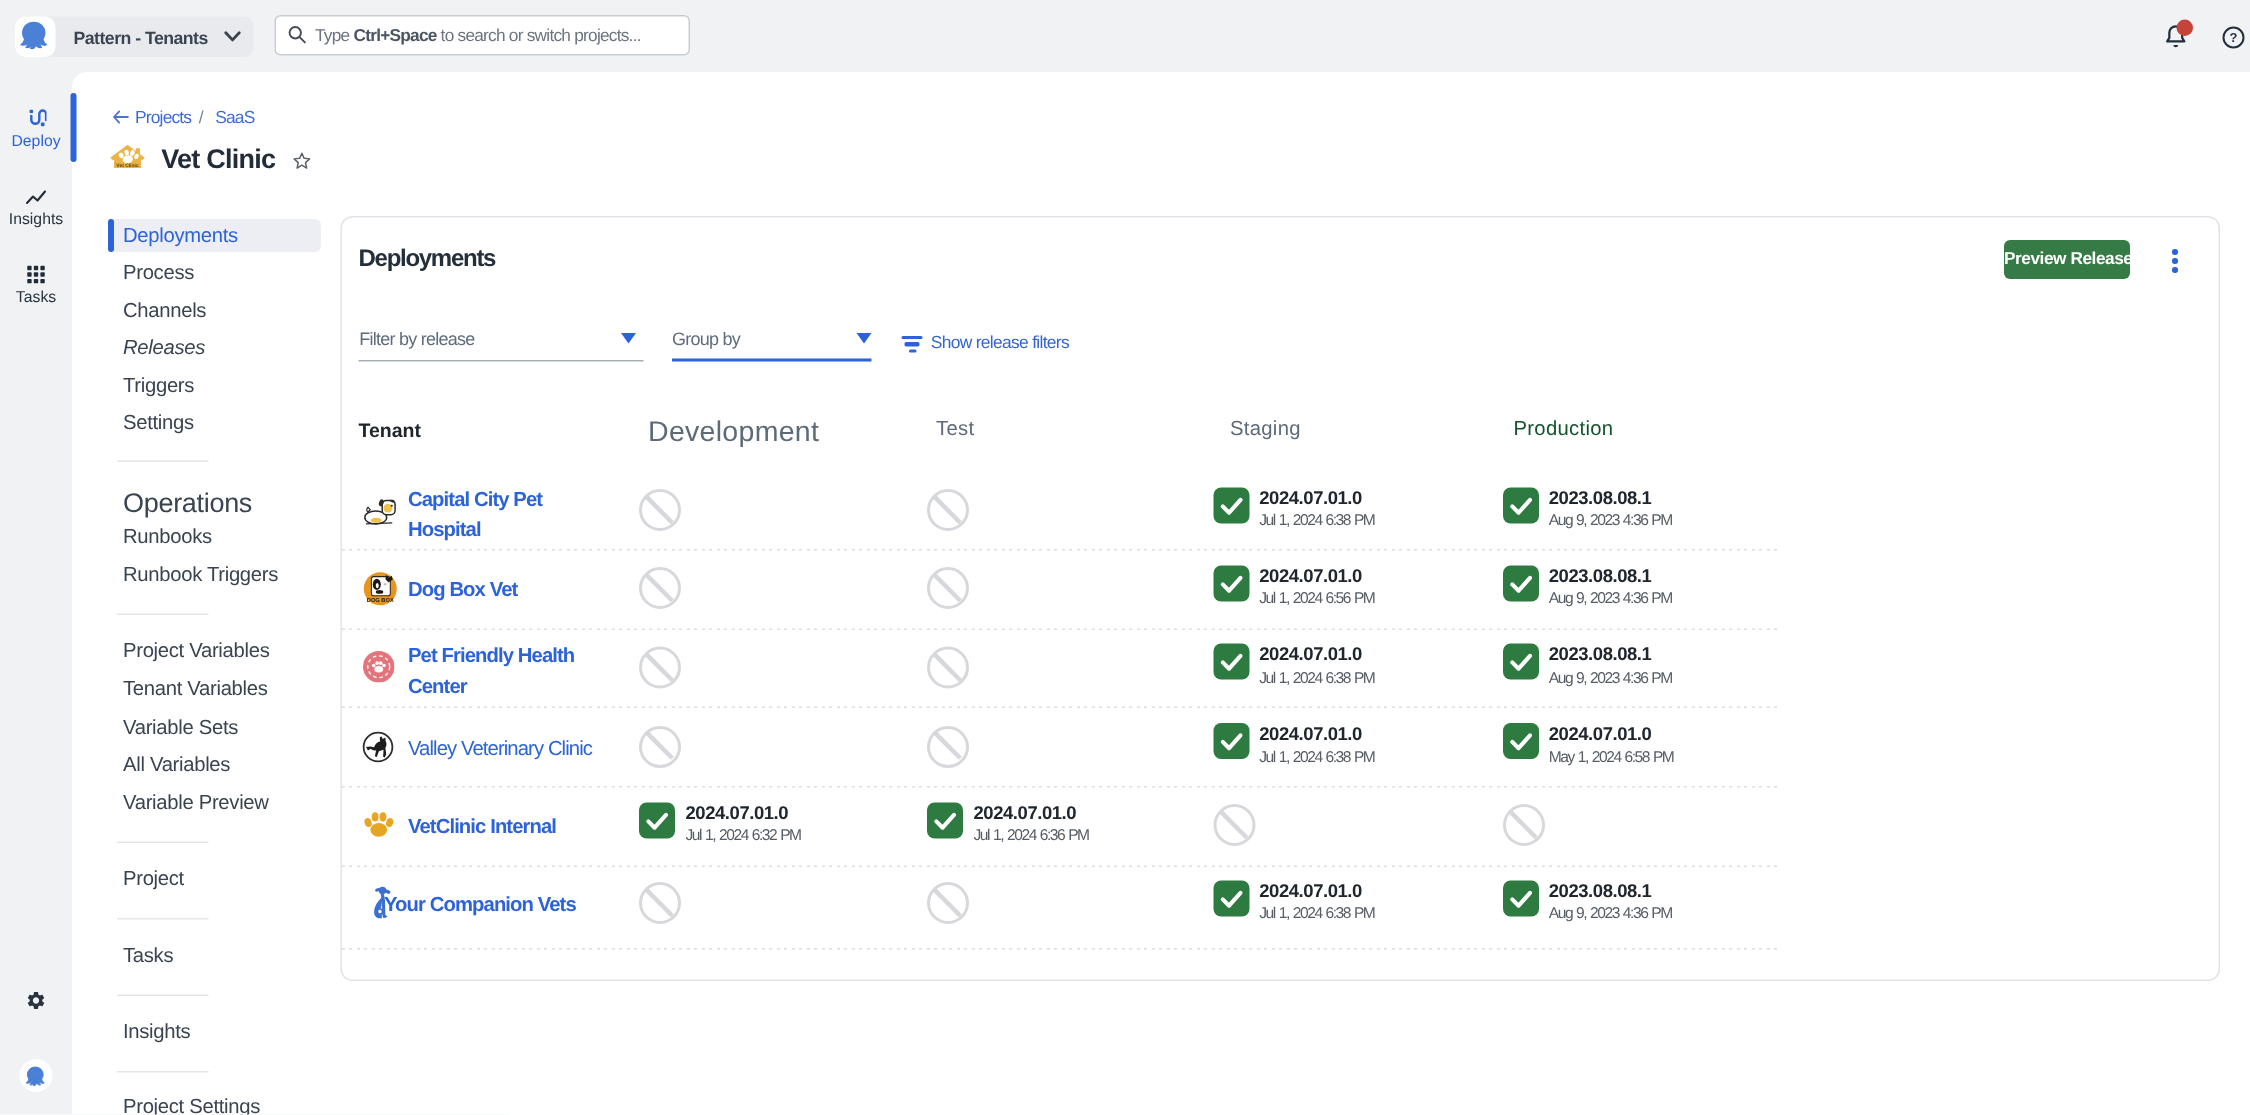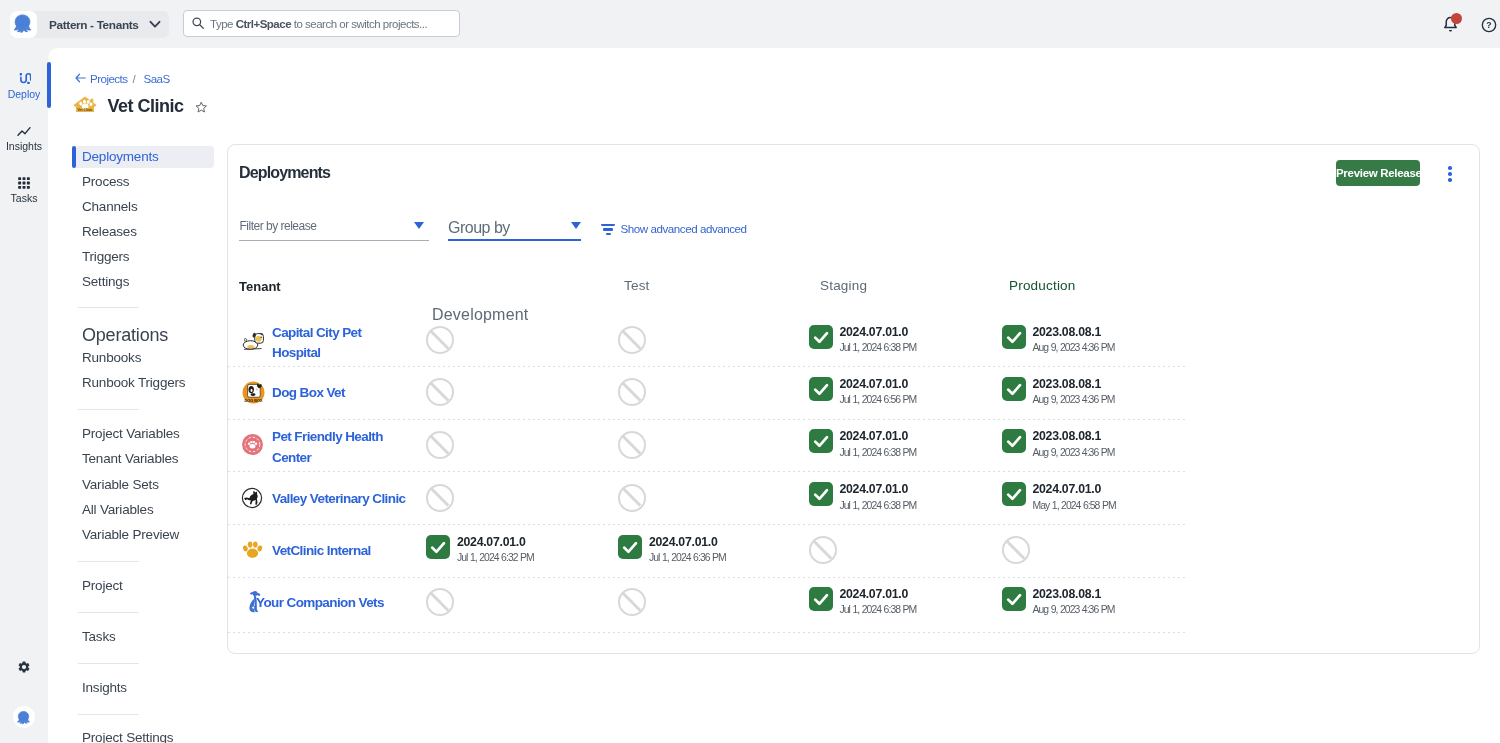"Releases" div.abs { font-style: none -> italic }
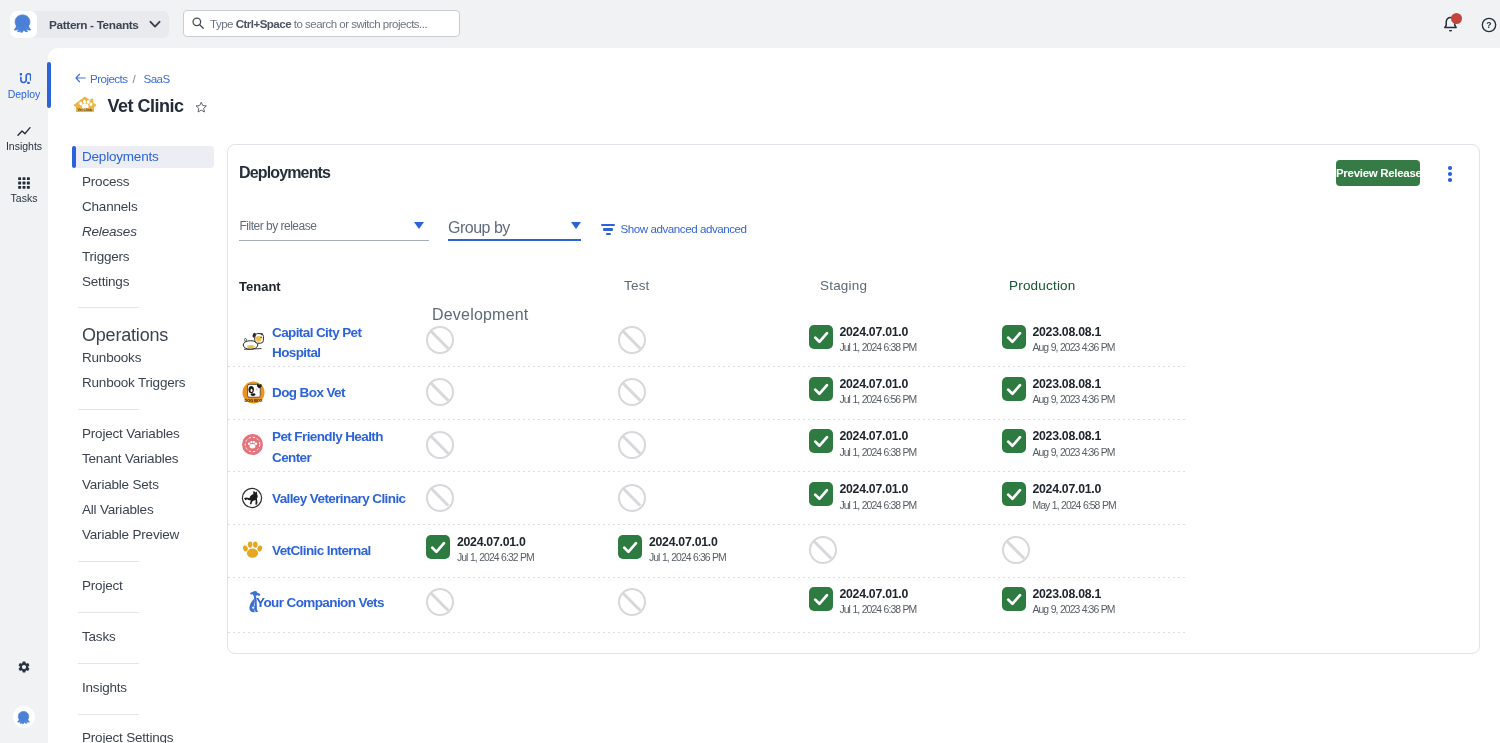"Group by" div.abs { font-size: 16px -> 12px }
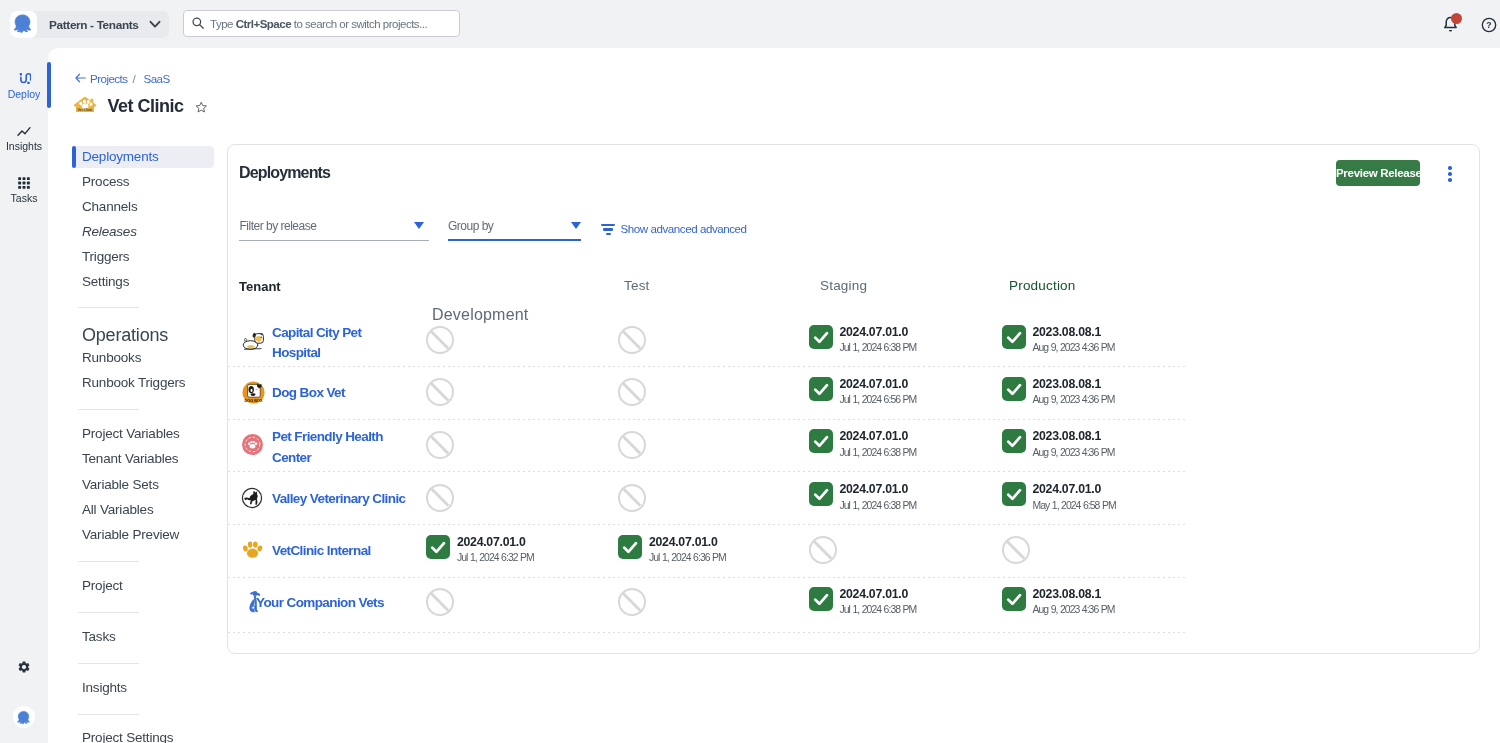"Show advanced advanced" div.abs { text: advanced advanced -> release filters }
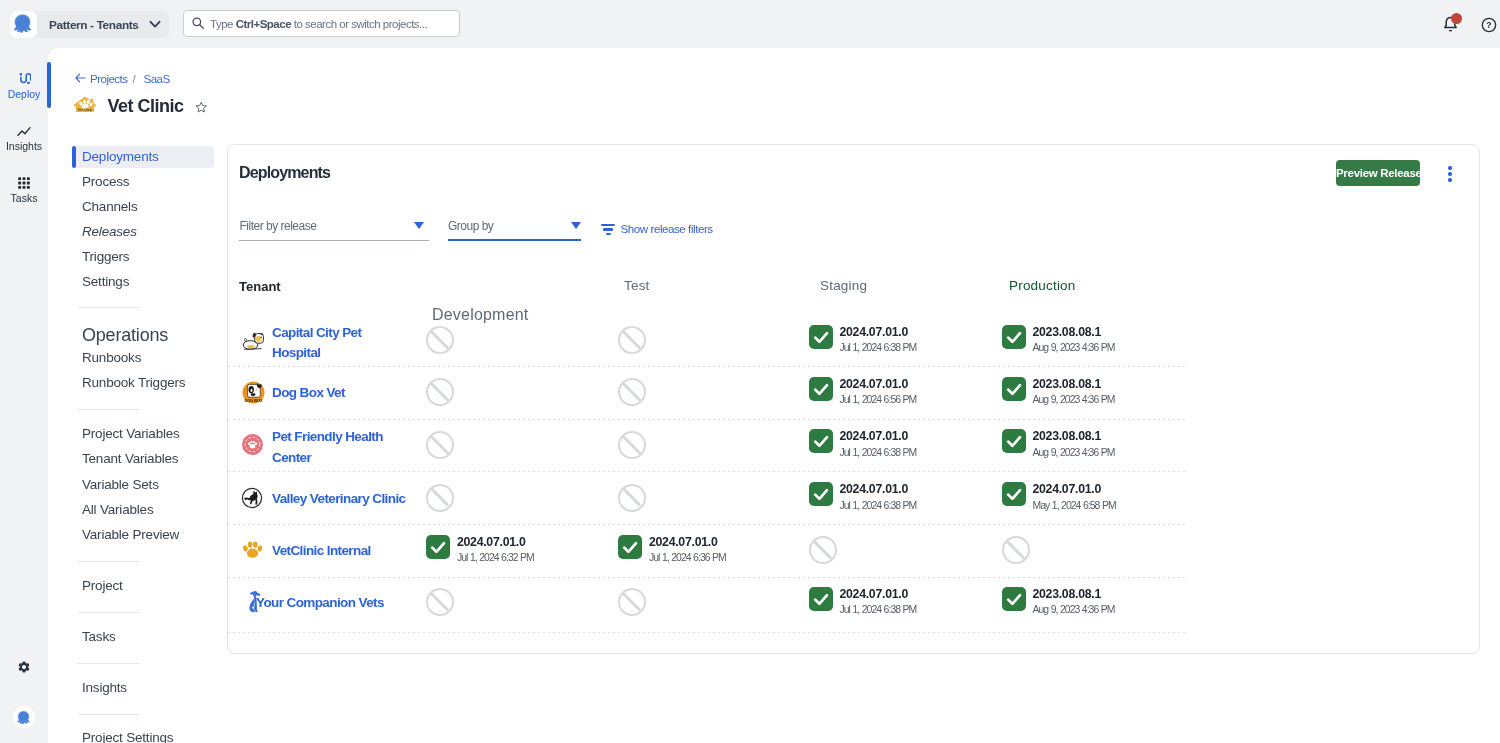"Development" div.abs { font-size: 16px -> 19px; margin-top: 28px -> none }
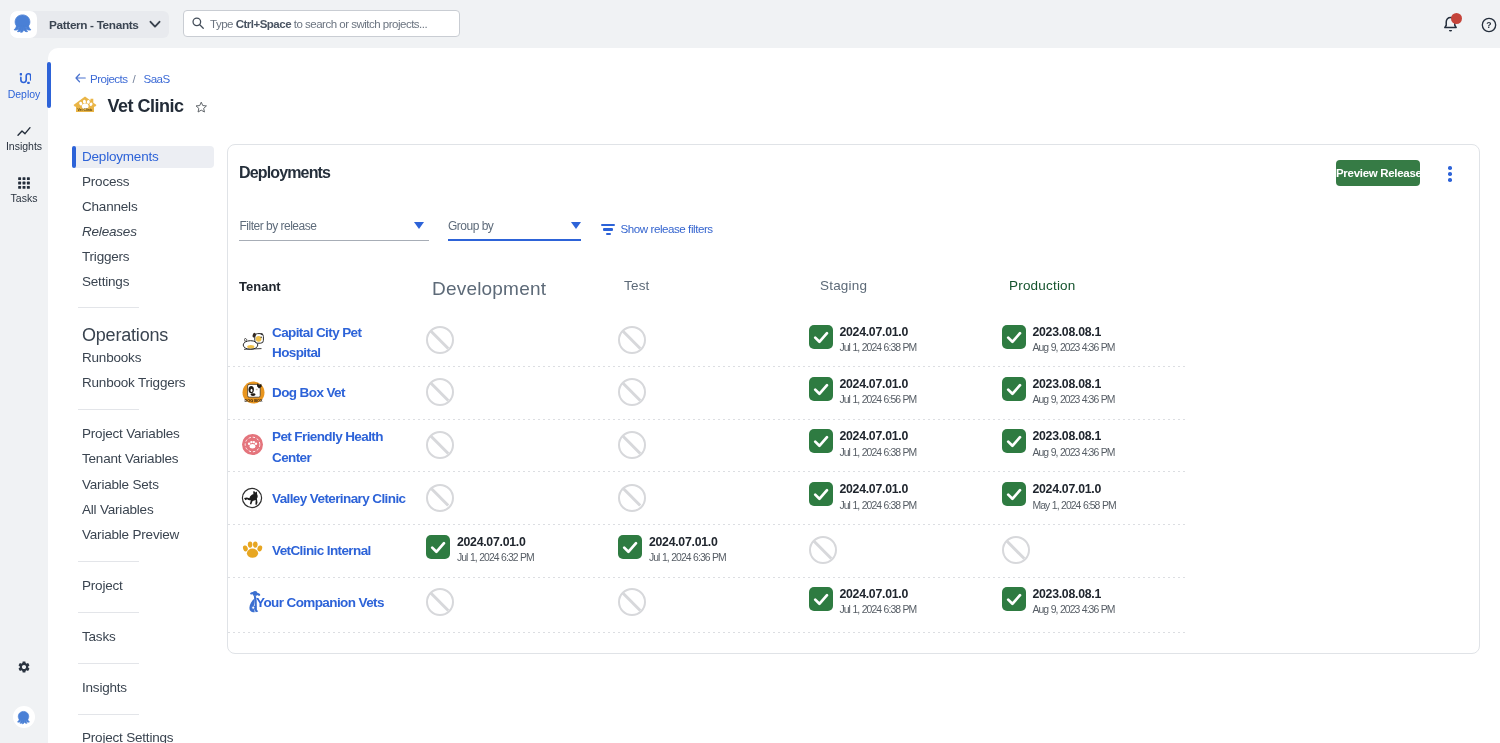"Valley Veterinary Clinic" div.abs { font-weight: bold -> normal }
